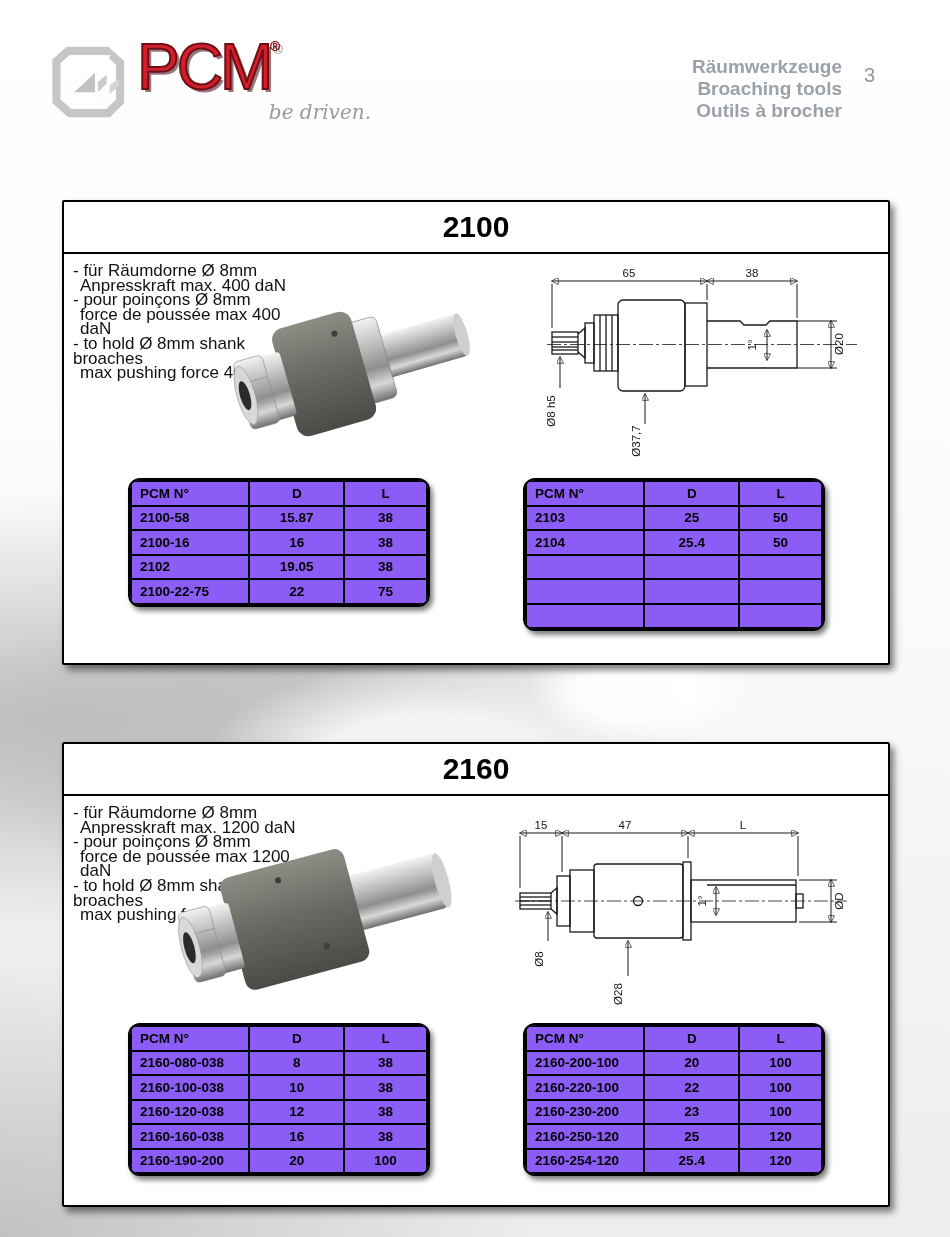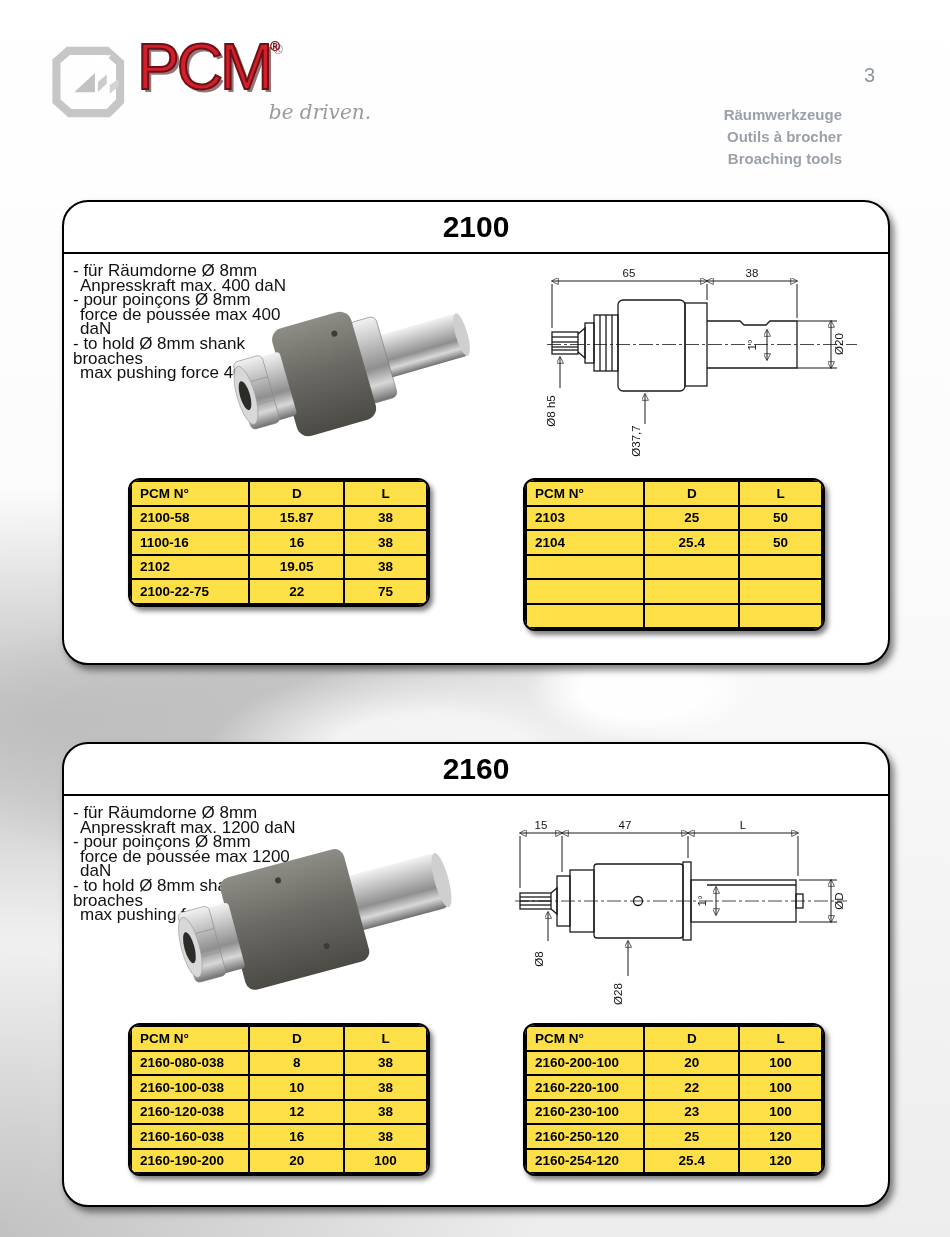"Räumwerkzeuge" .hdr-titles { font-size: 15px -> 19px; margin-top: 48px -> none }
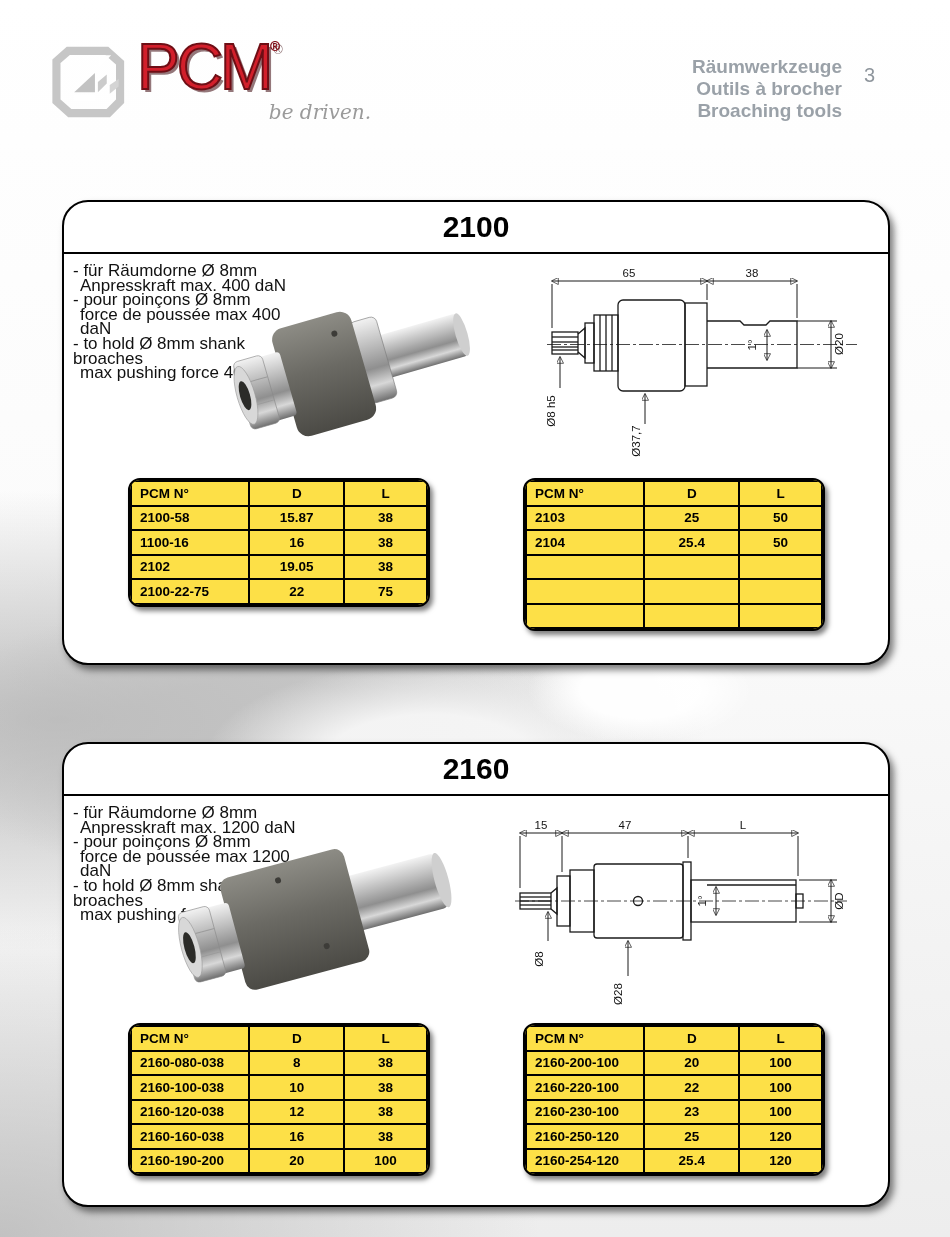"Outils à brocher" div { order: before "Broaching tools" -> after "Broaching tools" }
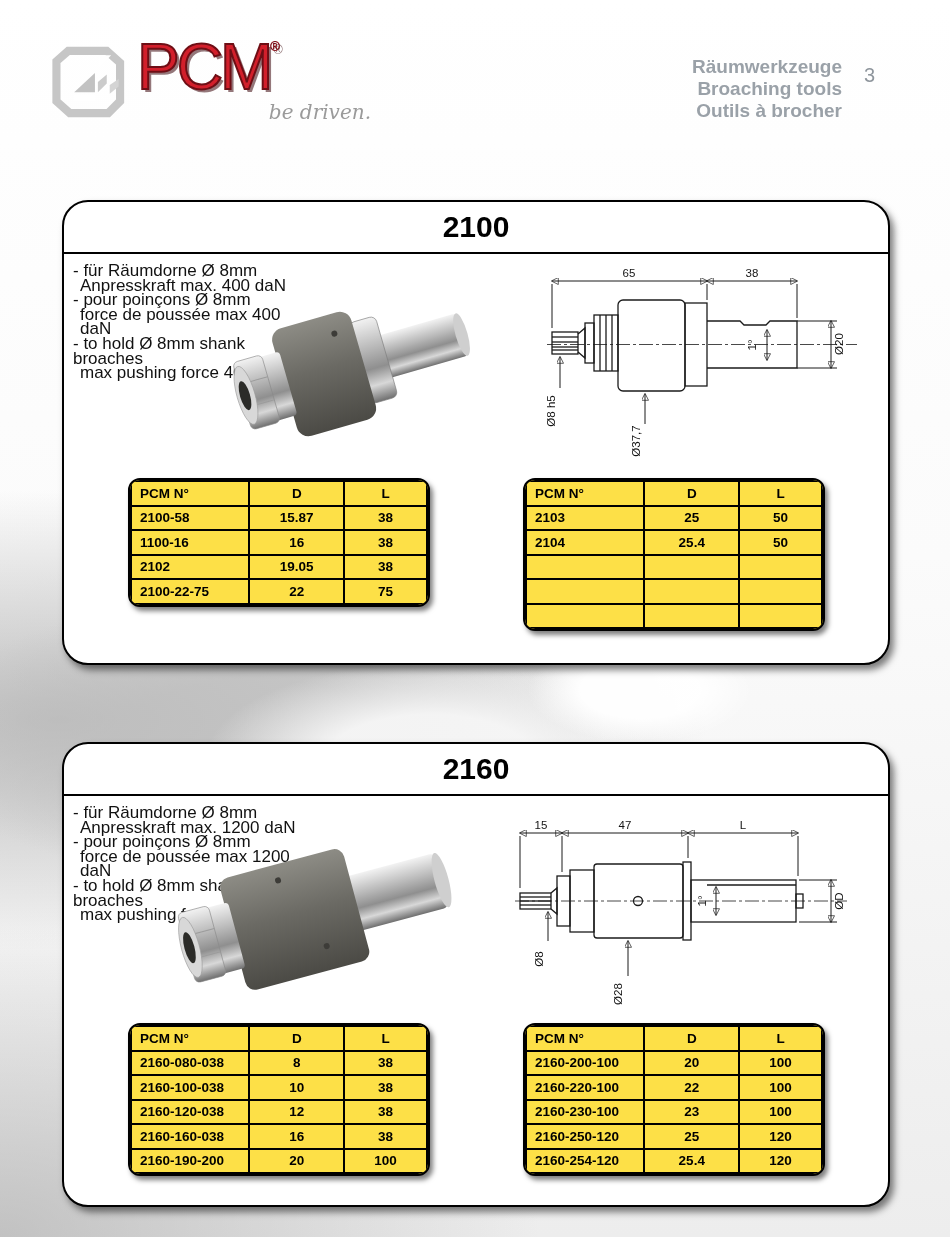"2100" .box { border-radius: 26px -> 2px }
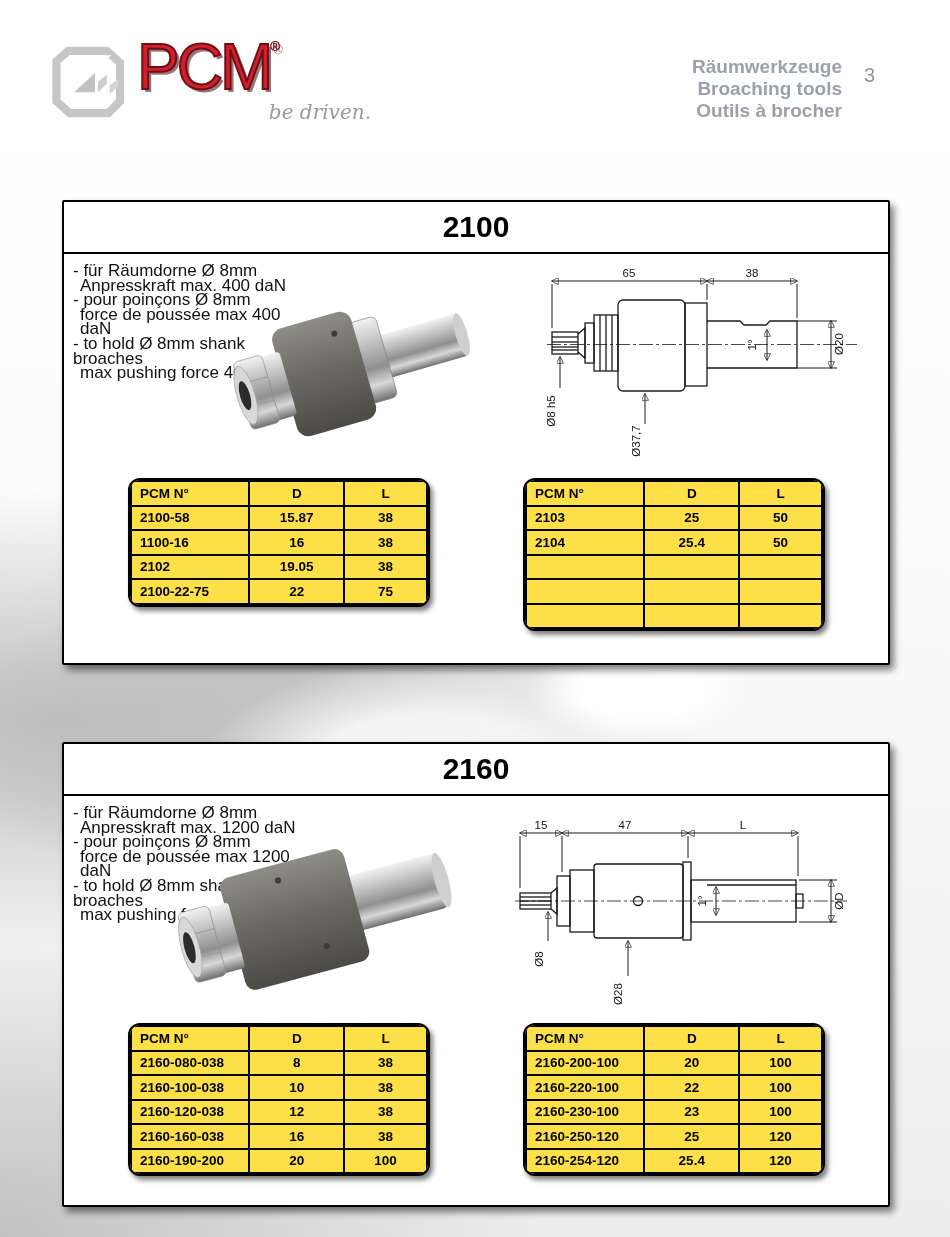"PCM N°" .table-wrap { background: #fde047 -> #8b5cf6 }
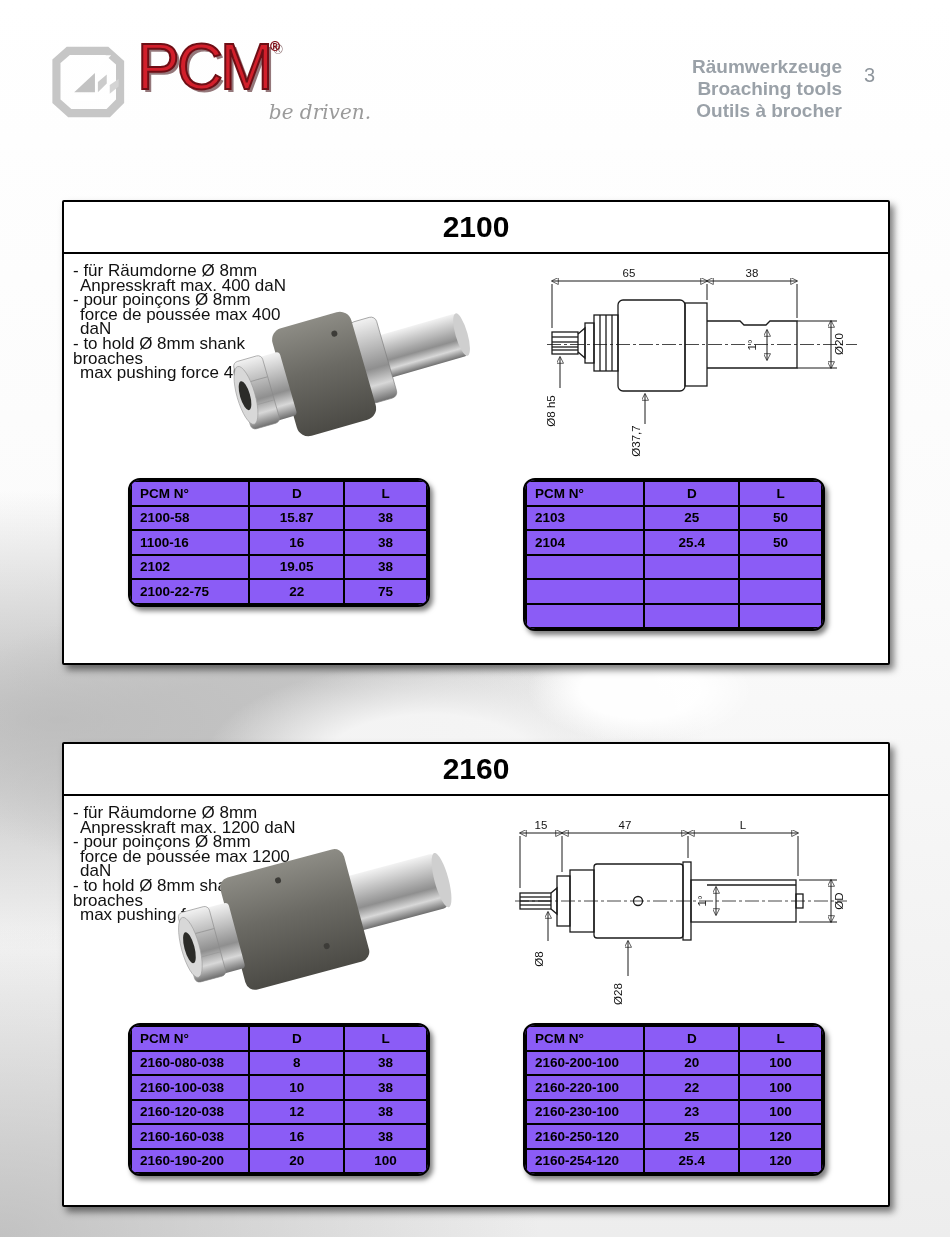"1100-16" td.c1 { text: 1100-16 -> 2100-16 }
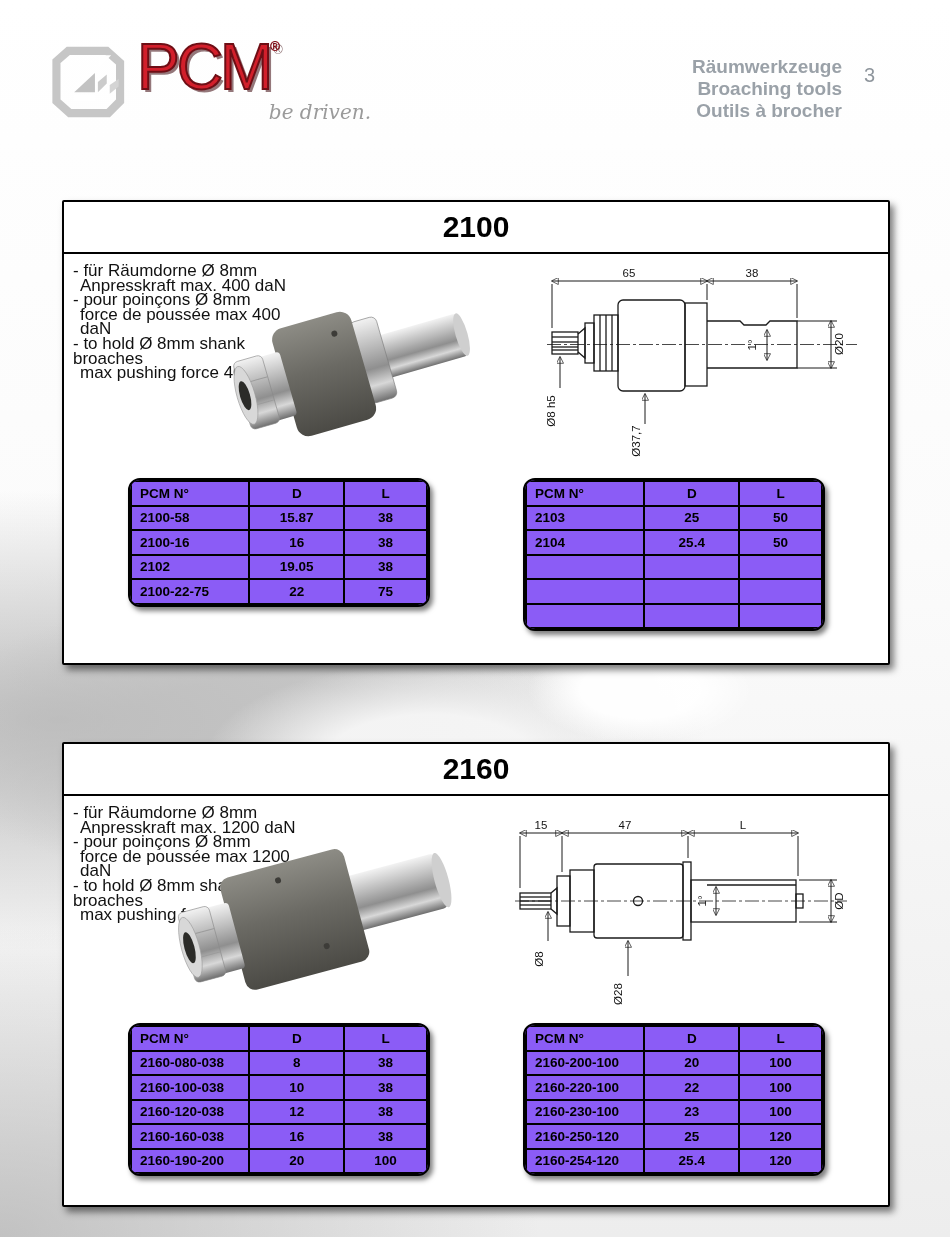"2160-230-100" td.c1 { text: 2160-230-100 -> 2160-230-200 }
